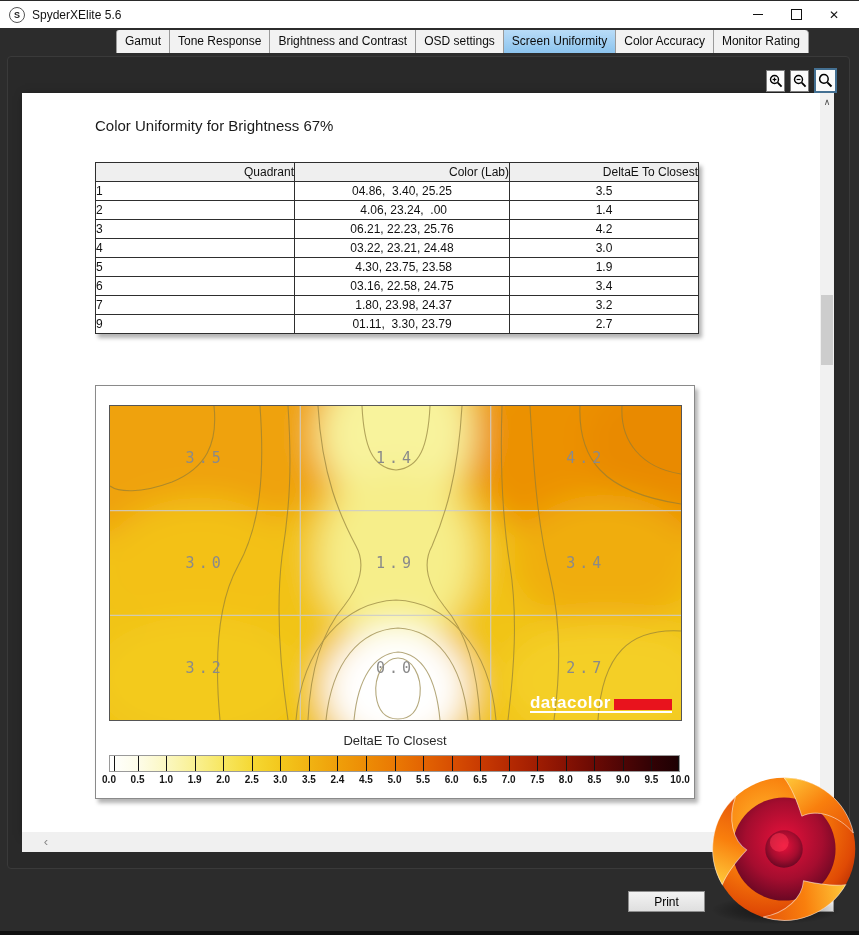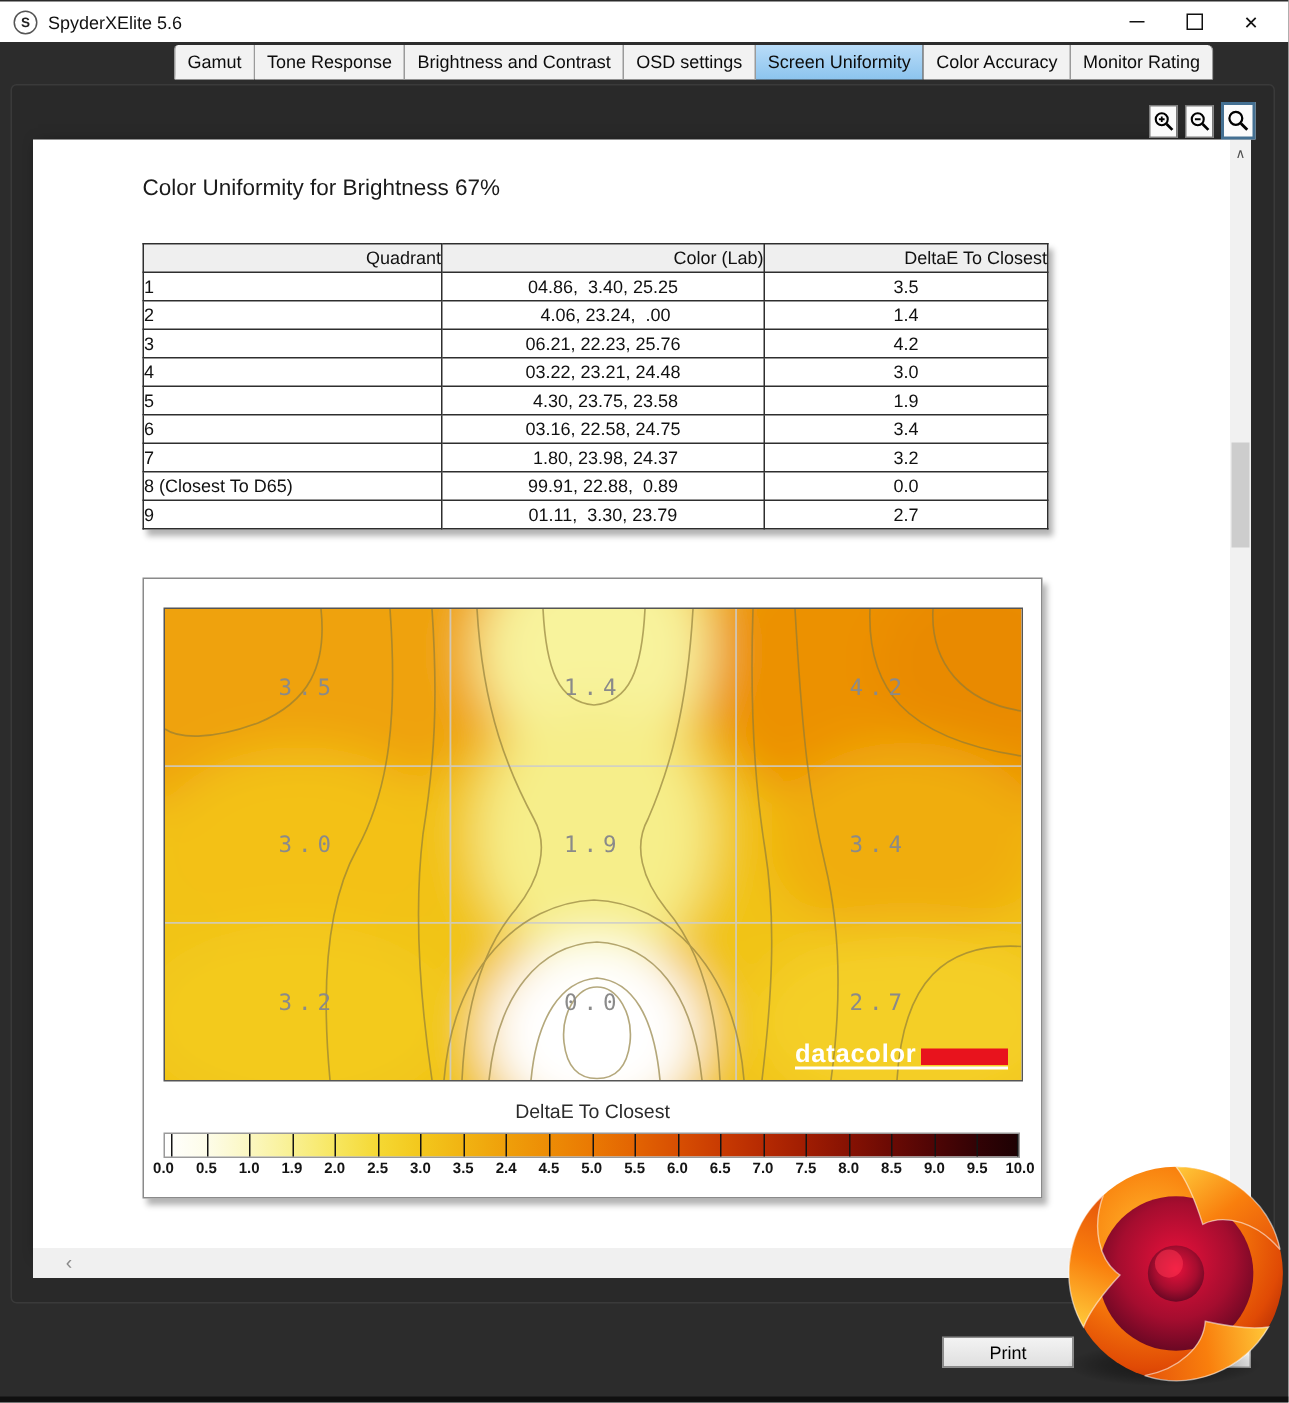"8 (Closest To D65)" tr { html: <tr> <td>8 (Closest To D65)</td> <td>99.91, 22.88, 0.89</td> <td>0.0</td> </tr> -> none }
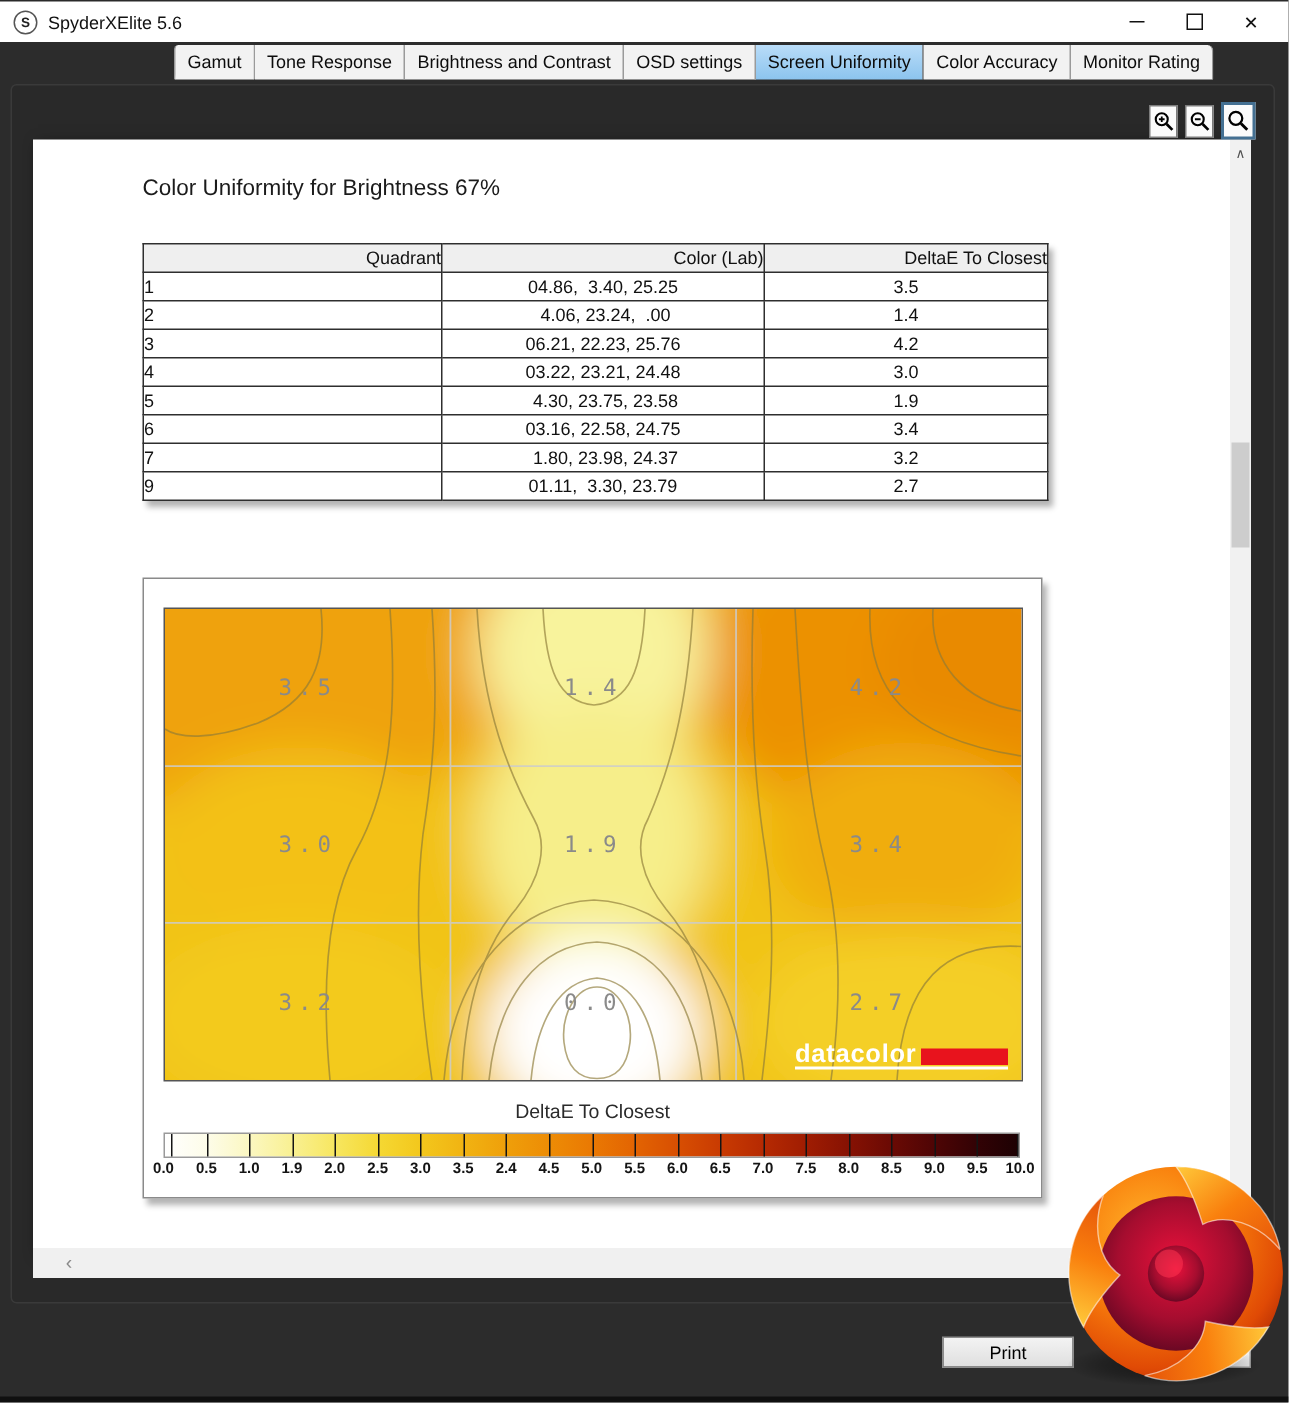"Print" .print-btn { width: 88px -> 77px }
